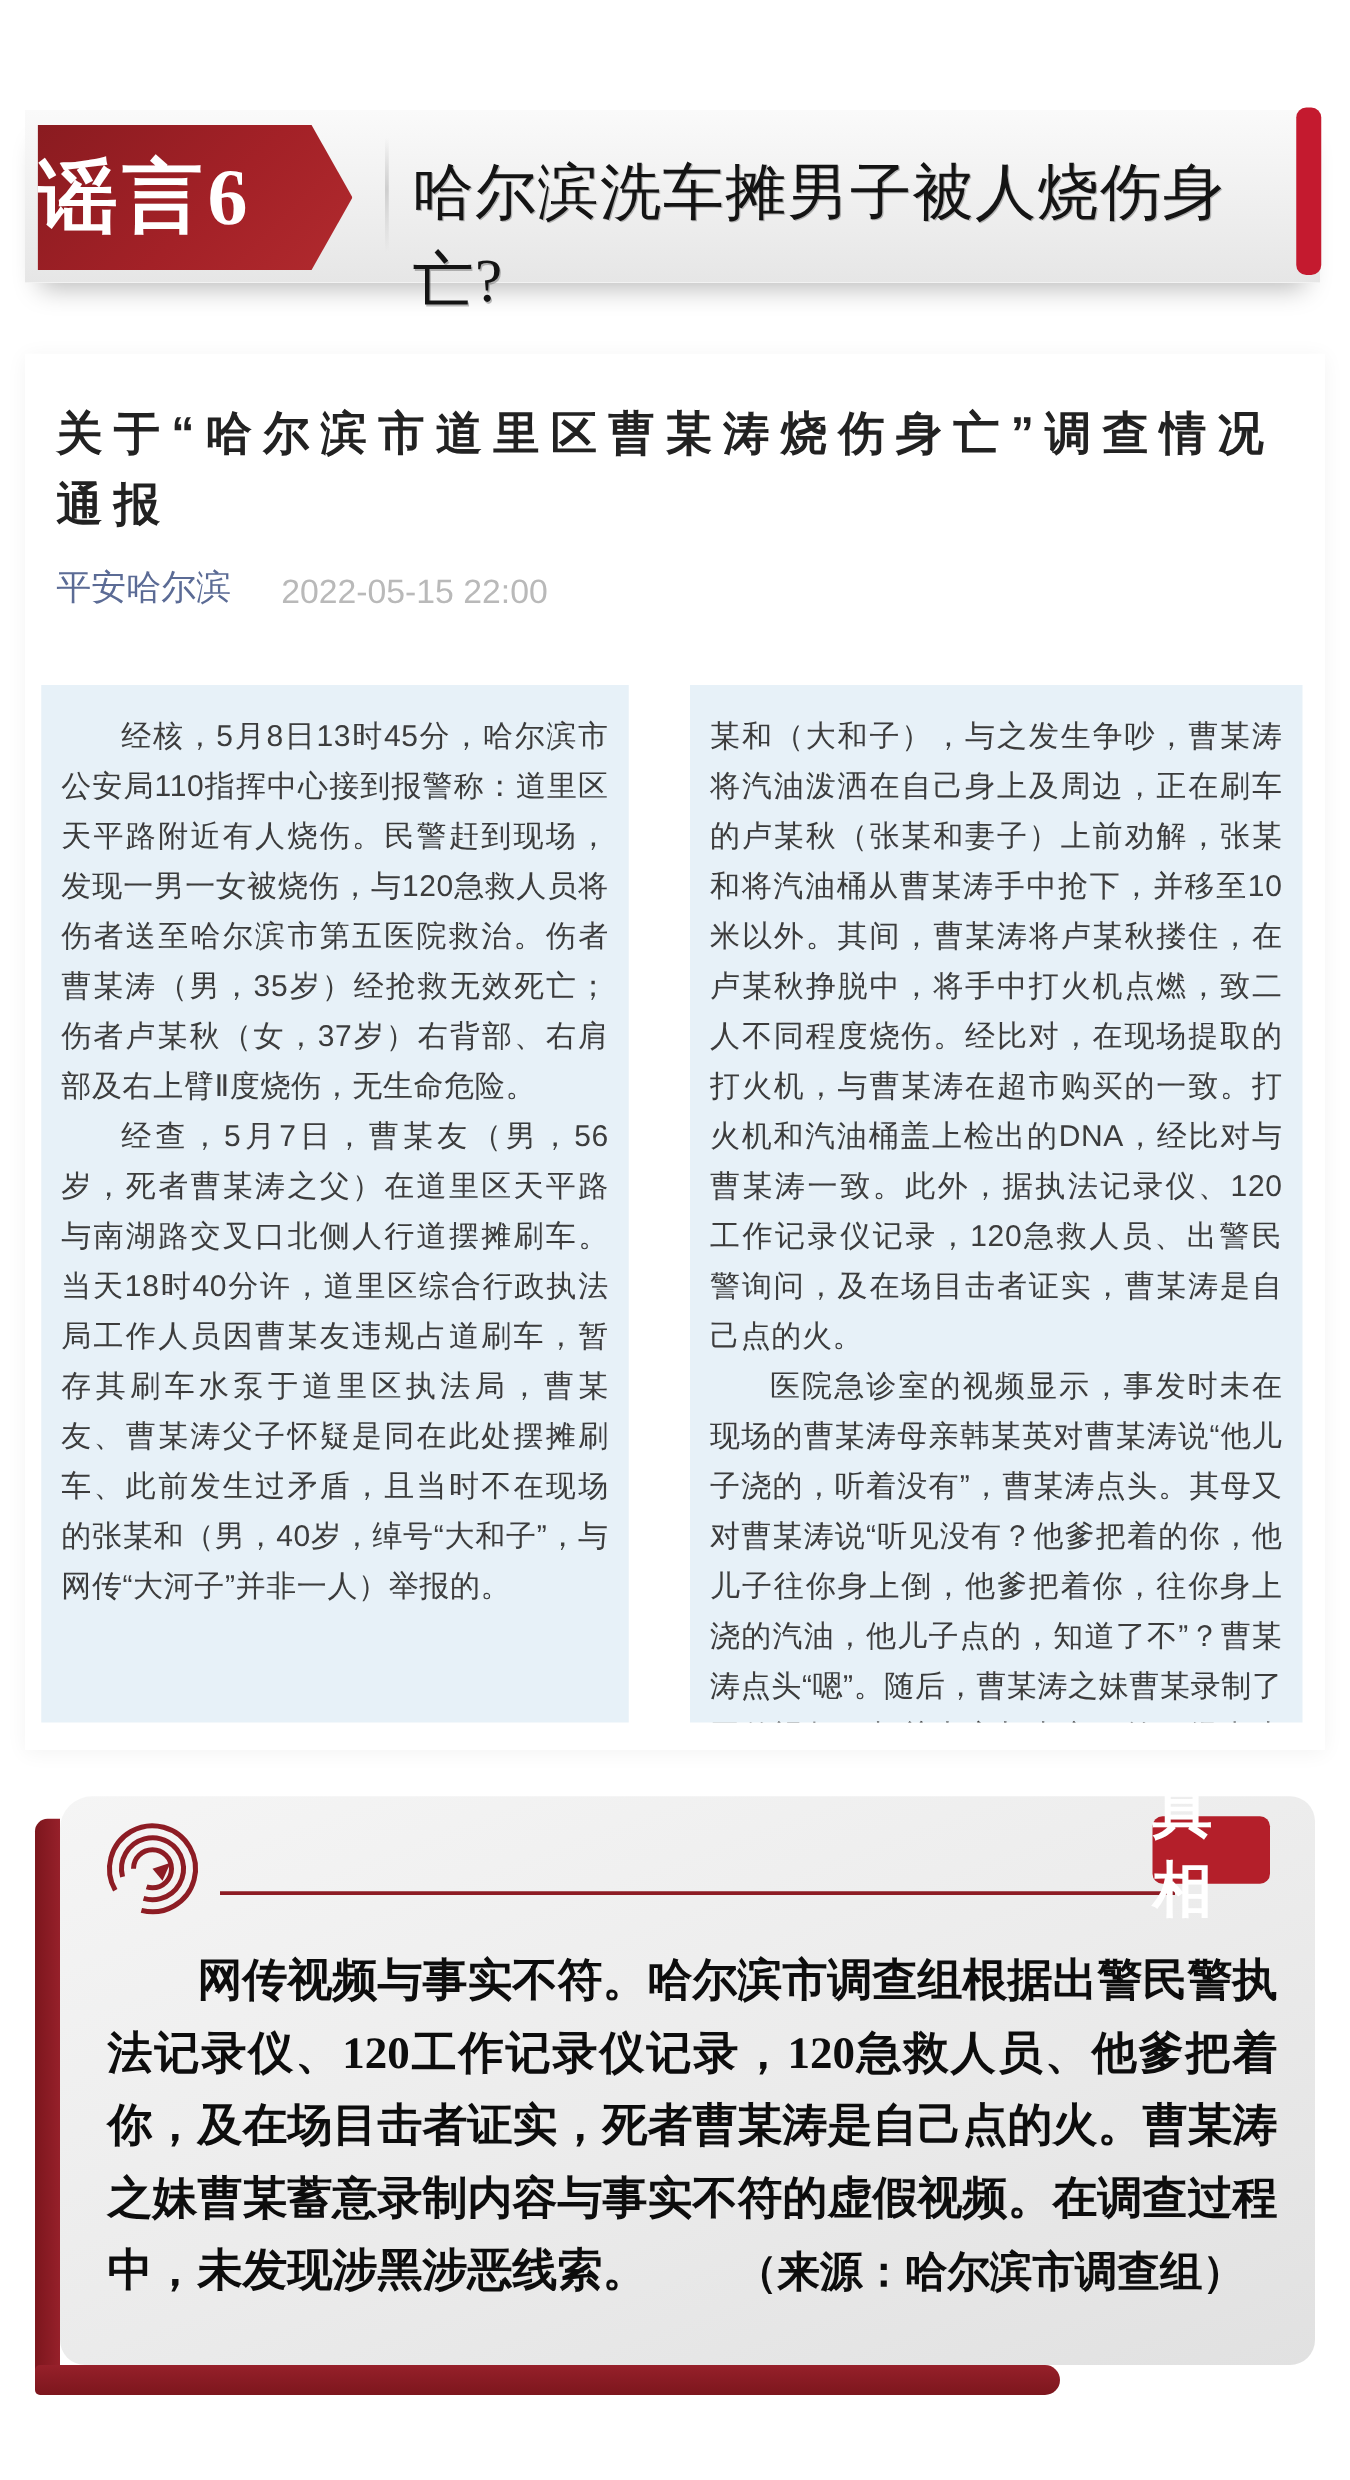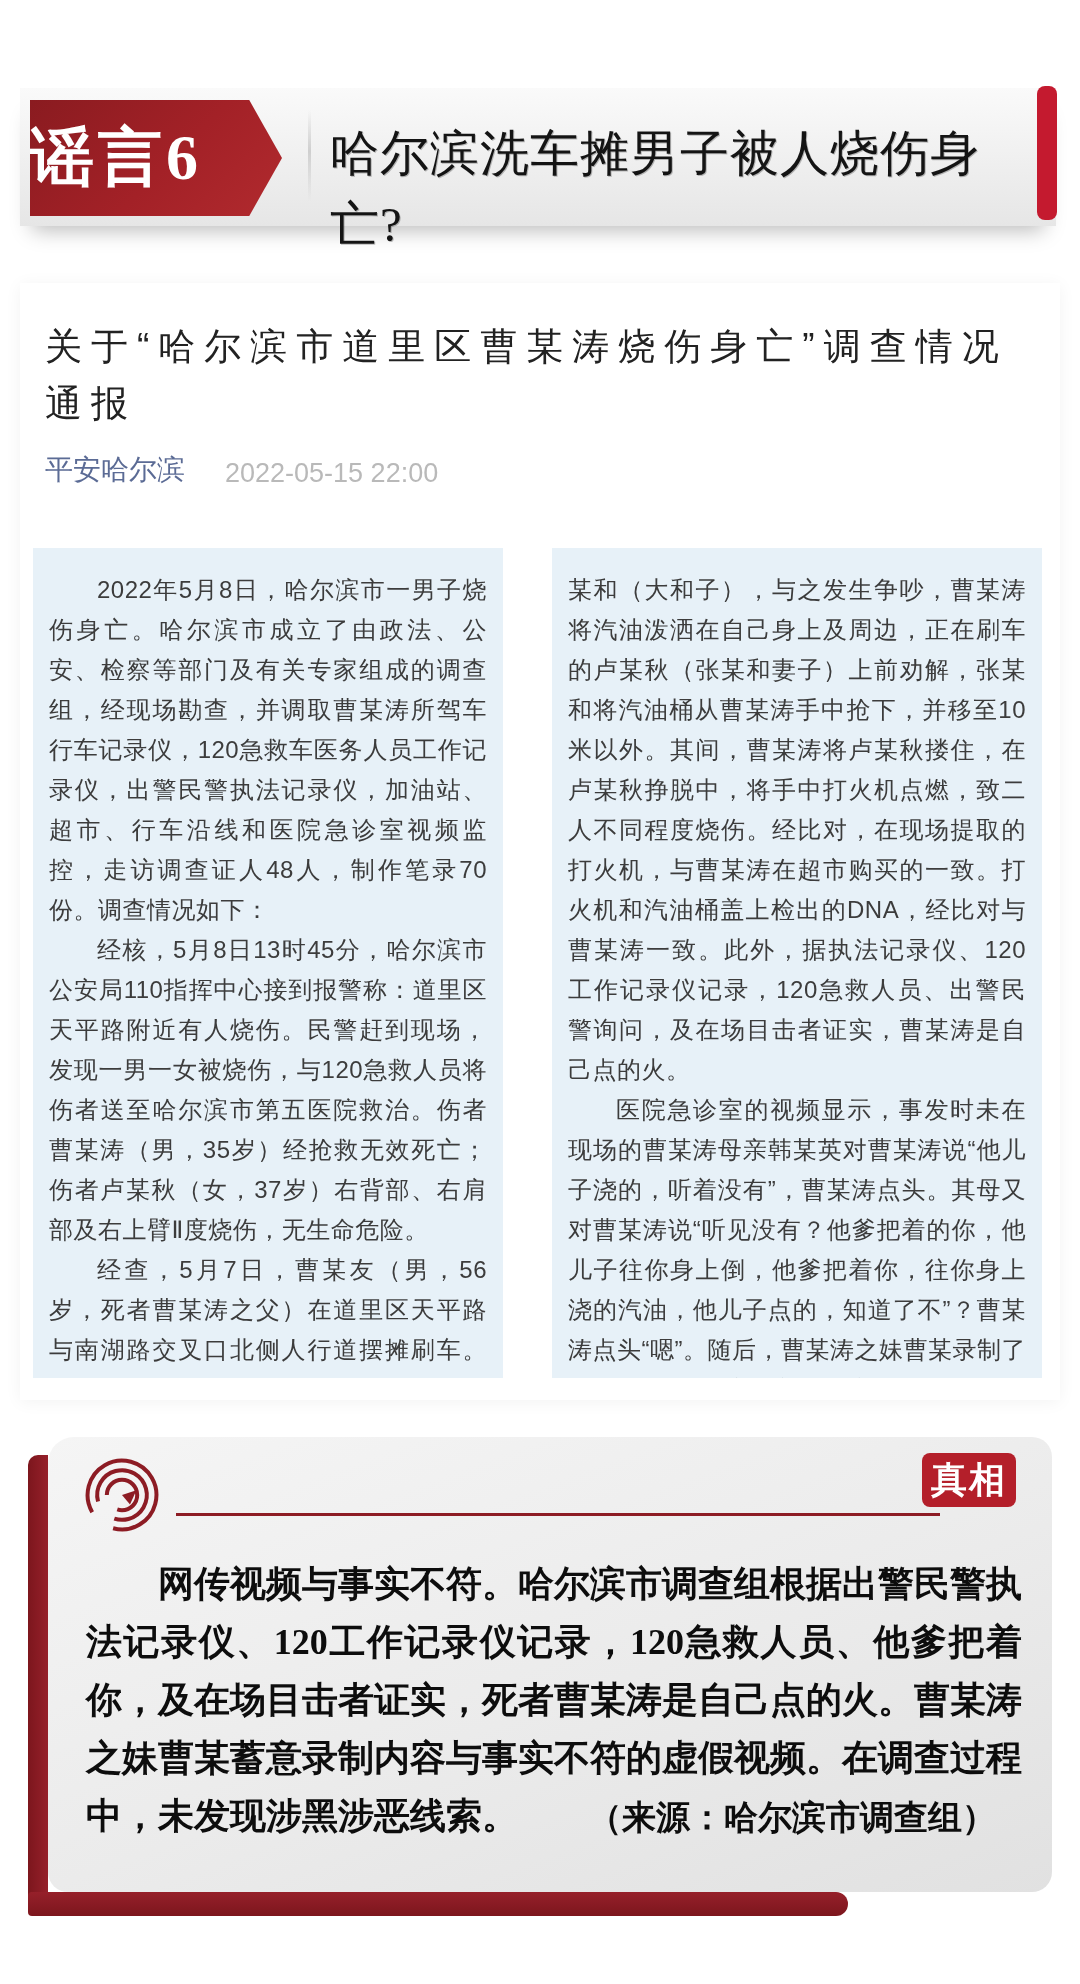"关于“哈尔滨市道里区曹某涛烧伤身亡”调查情况通报" .notice-title { font-weight: 400 -> 700 }
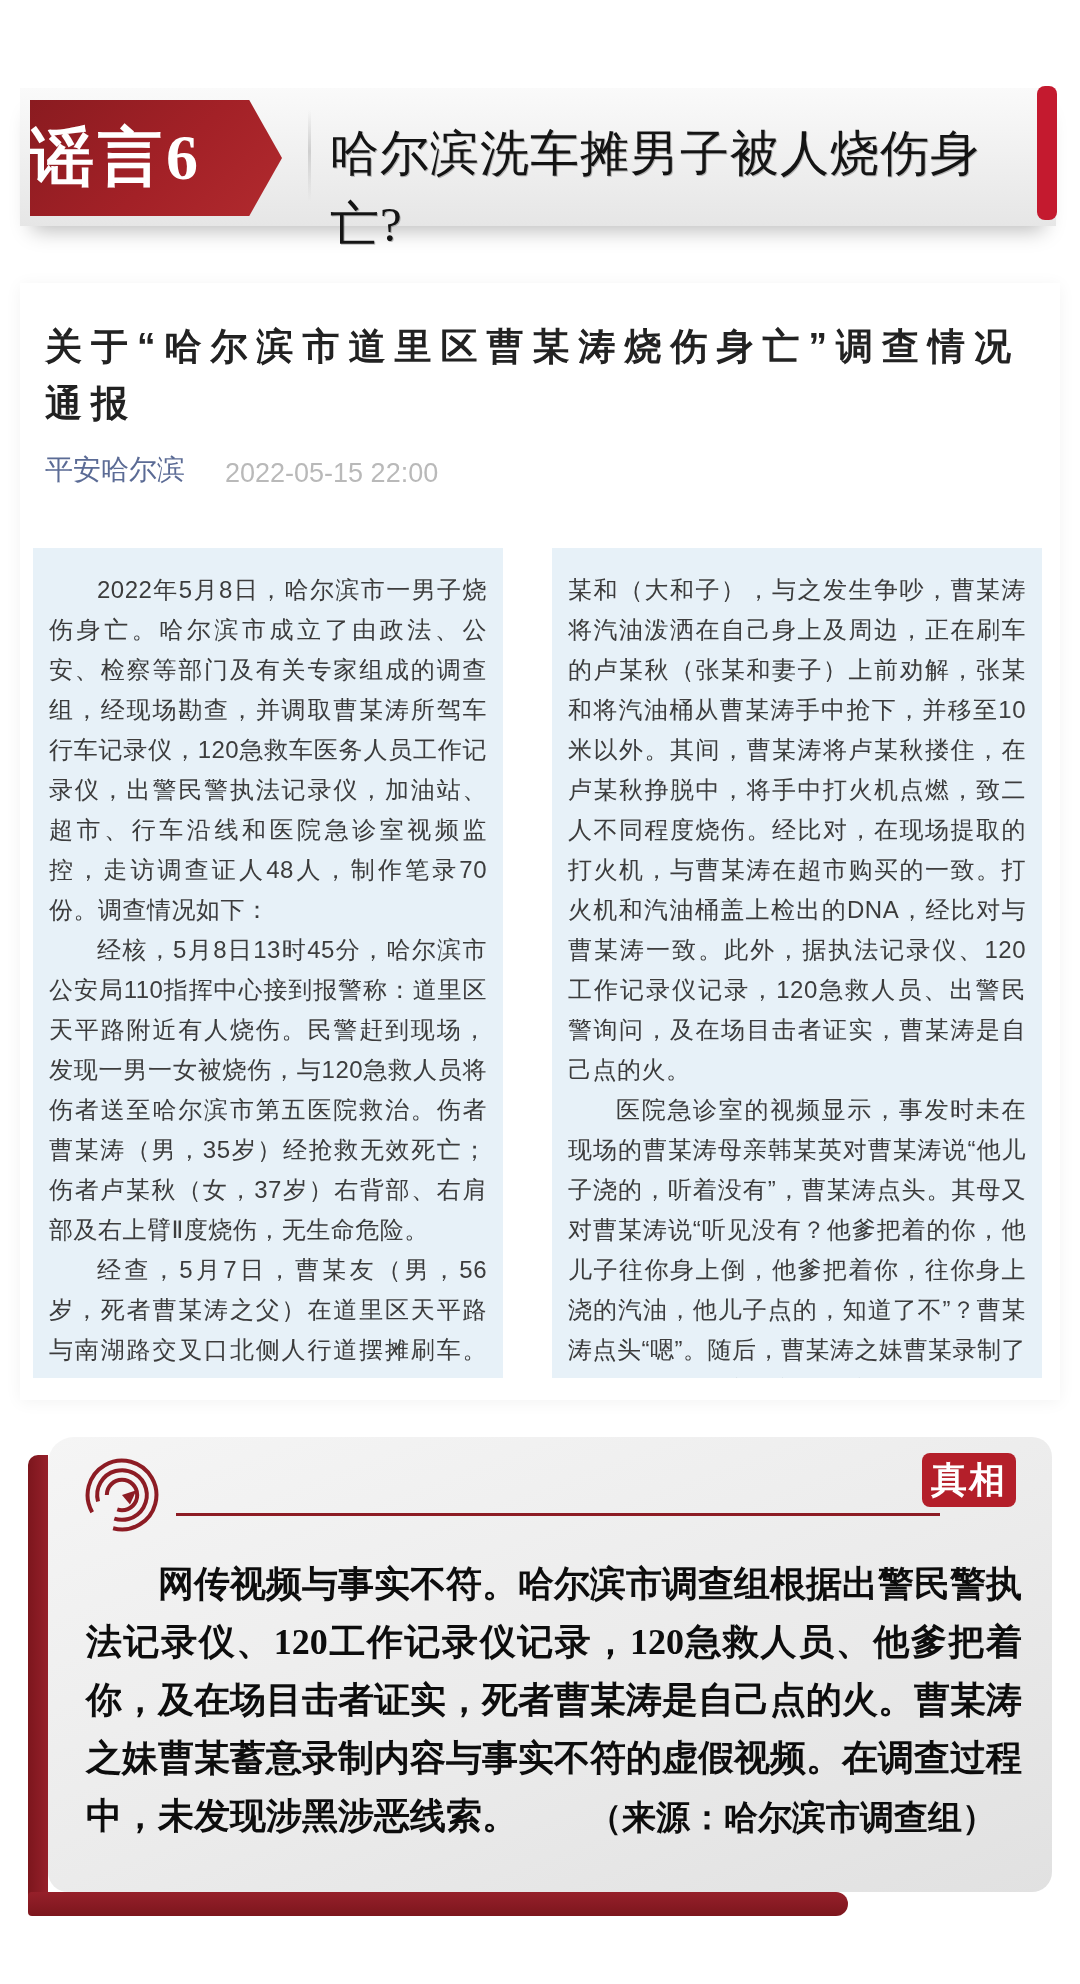"2022年5月8日，哈尔滨市一男子烧伤身亡。哈尔滨市成立了由政法、公安、检察等部" p { html: <p>2022年5月8日，哈尔滨市一男子烧伤身亡。哈尔滨市成立了由政法、公安、检察等部门及有关专家组成的调查组，经现场勘查，并调取曹某涛所驾车行车记录仪，120急救车医务人员工作记录仪，出警民警执法记录仪，加油站、超市、行车沿线和医院急诊室视频监控，走访调查证人48人，制作笔录70份。调查情况如下：</p> -> none }
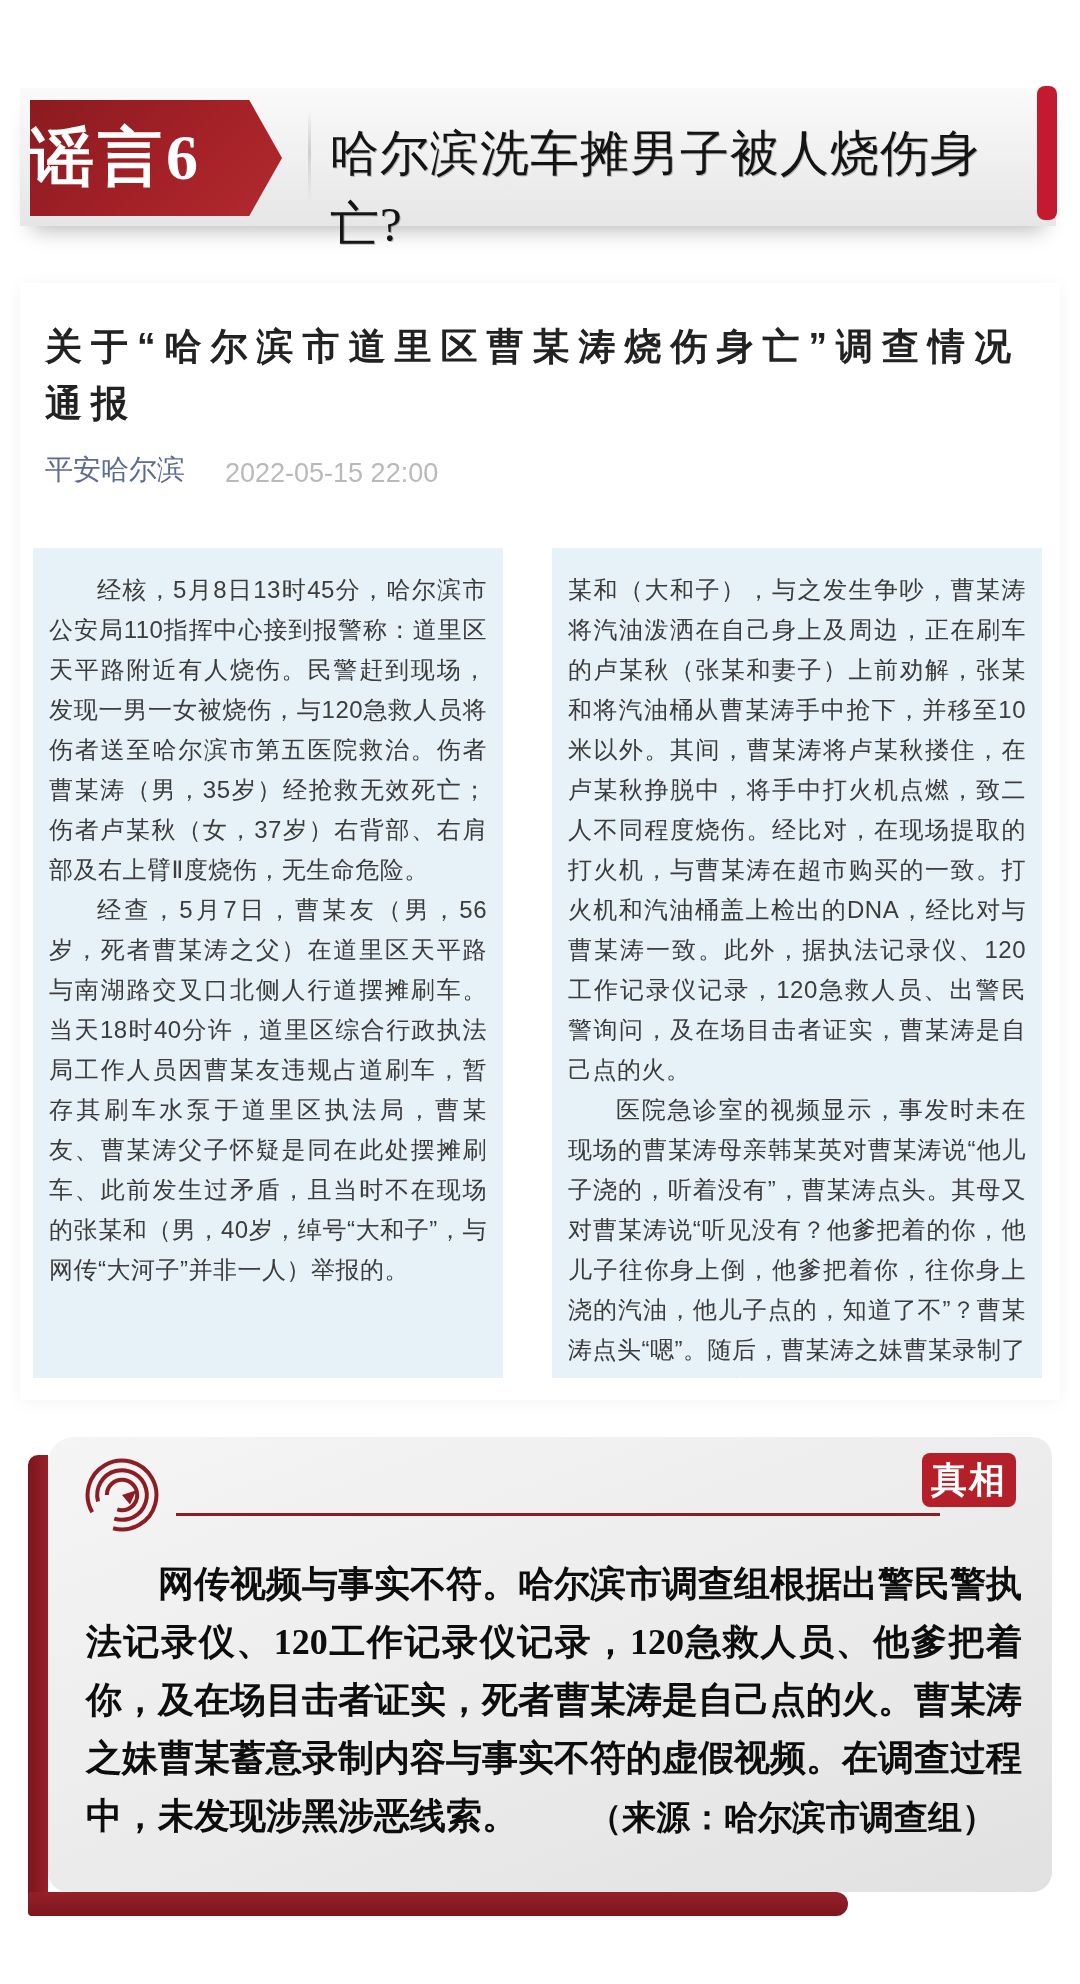"真相" .truth-badge { font-size: 36px -> 48px }
